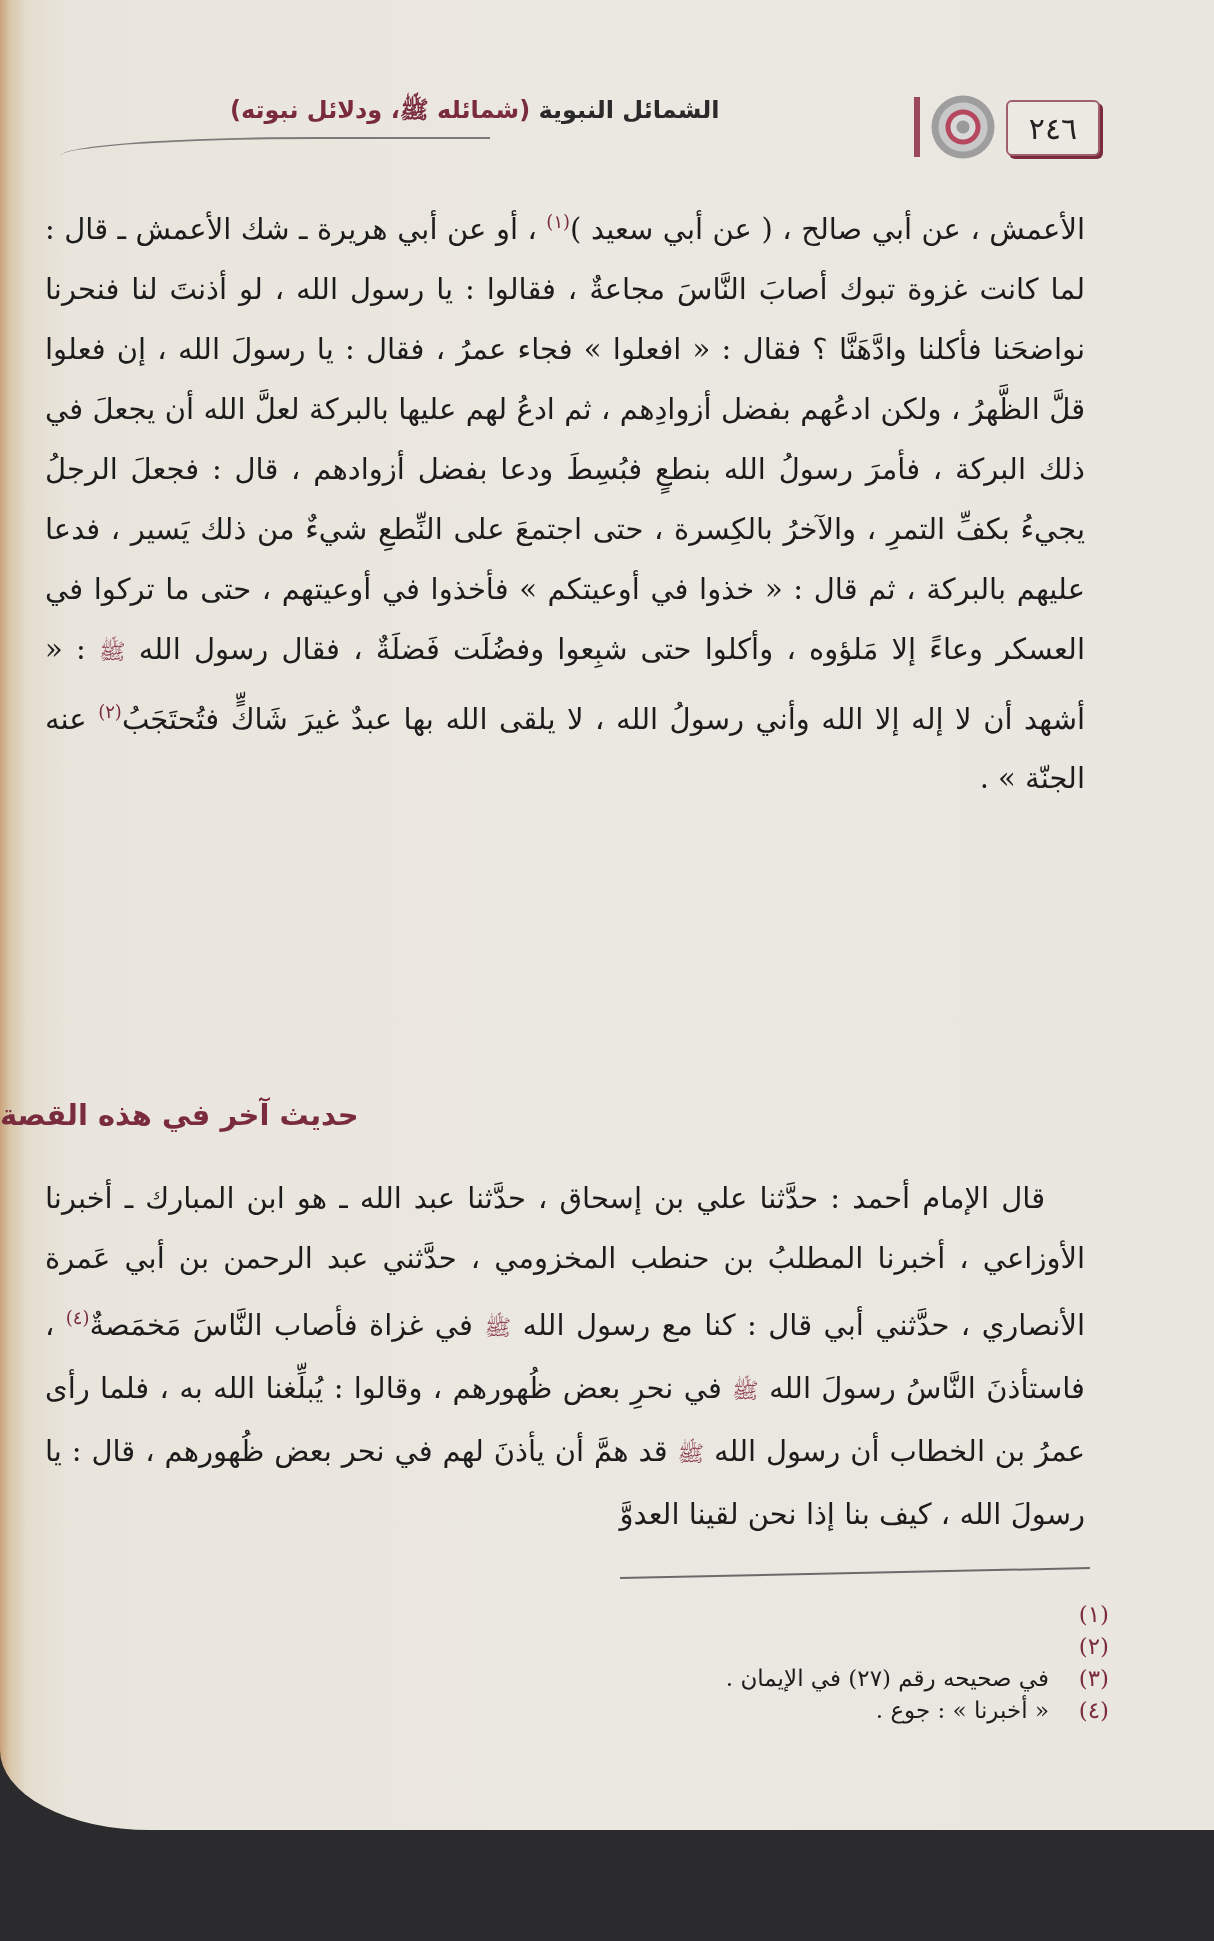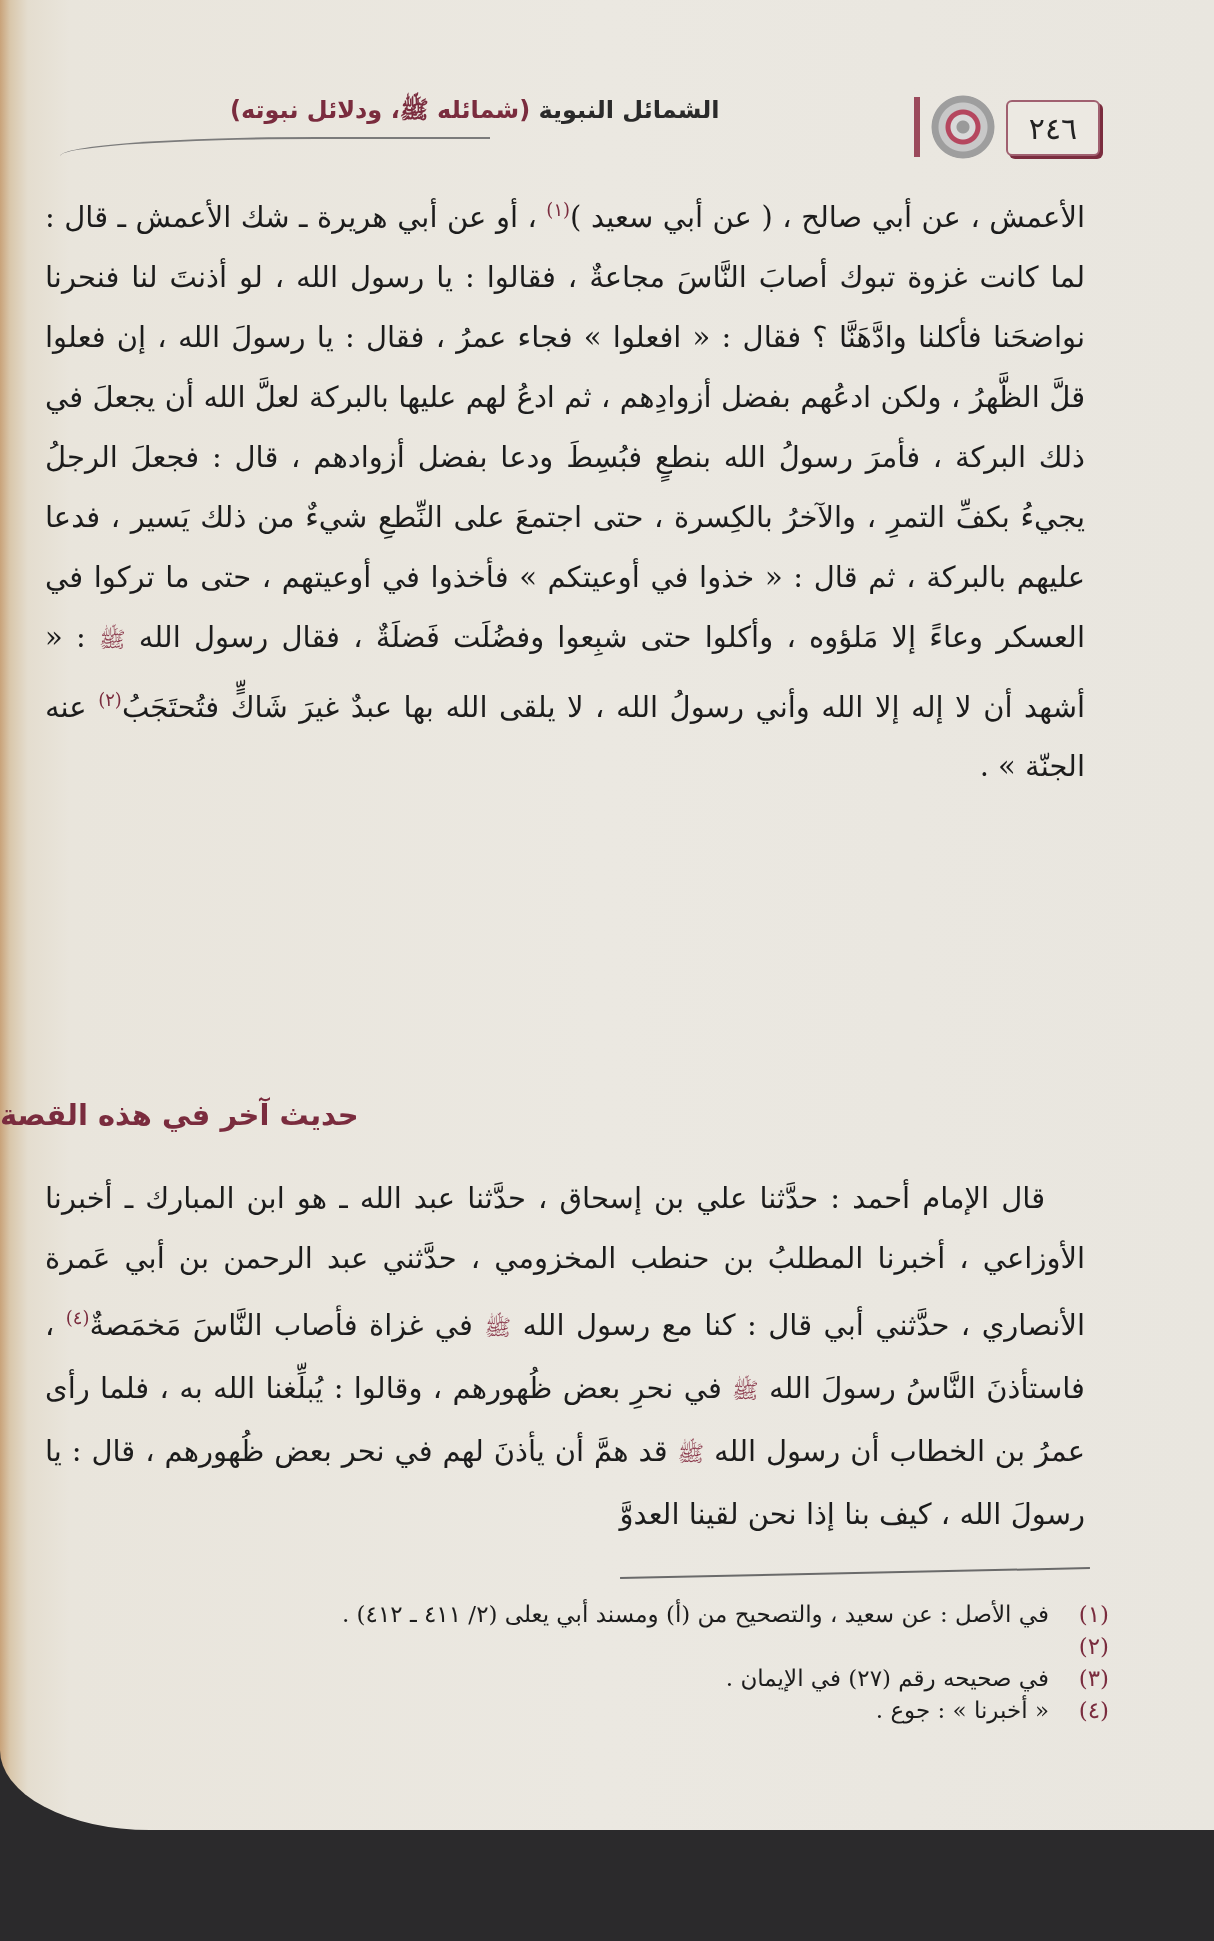"الأعمش ، عن أبي صالح" .body-text { top: 180px -> 192px }
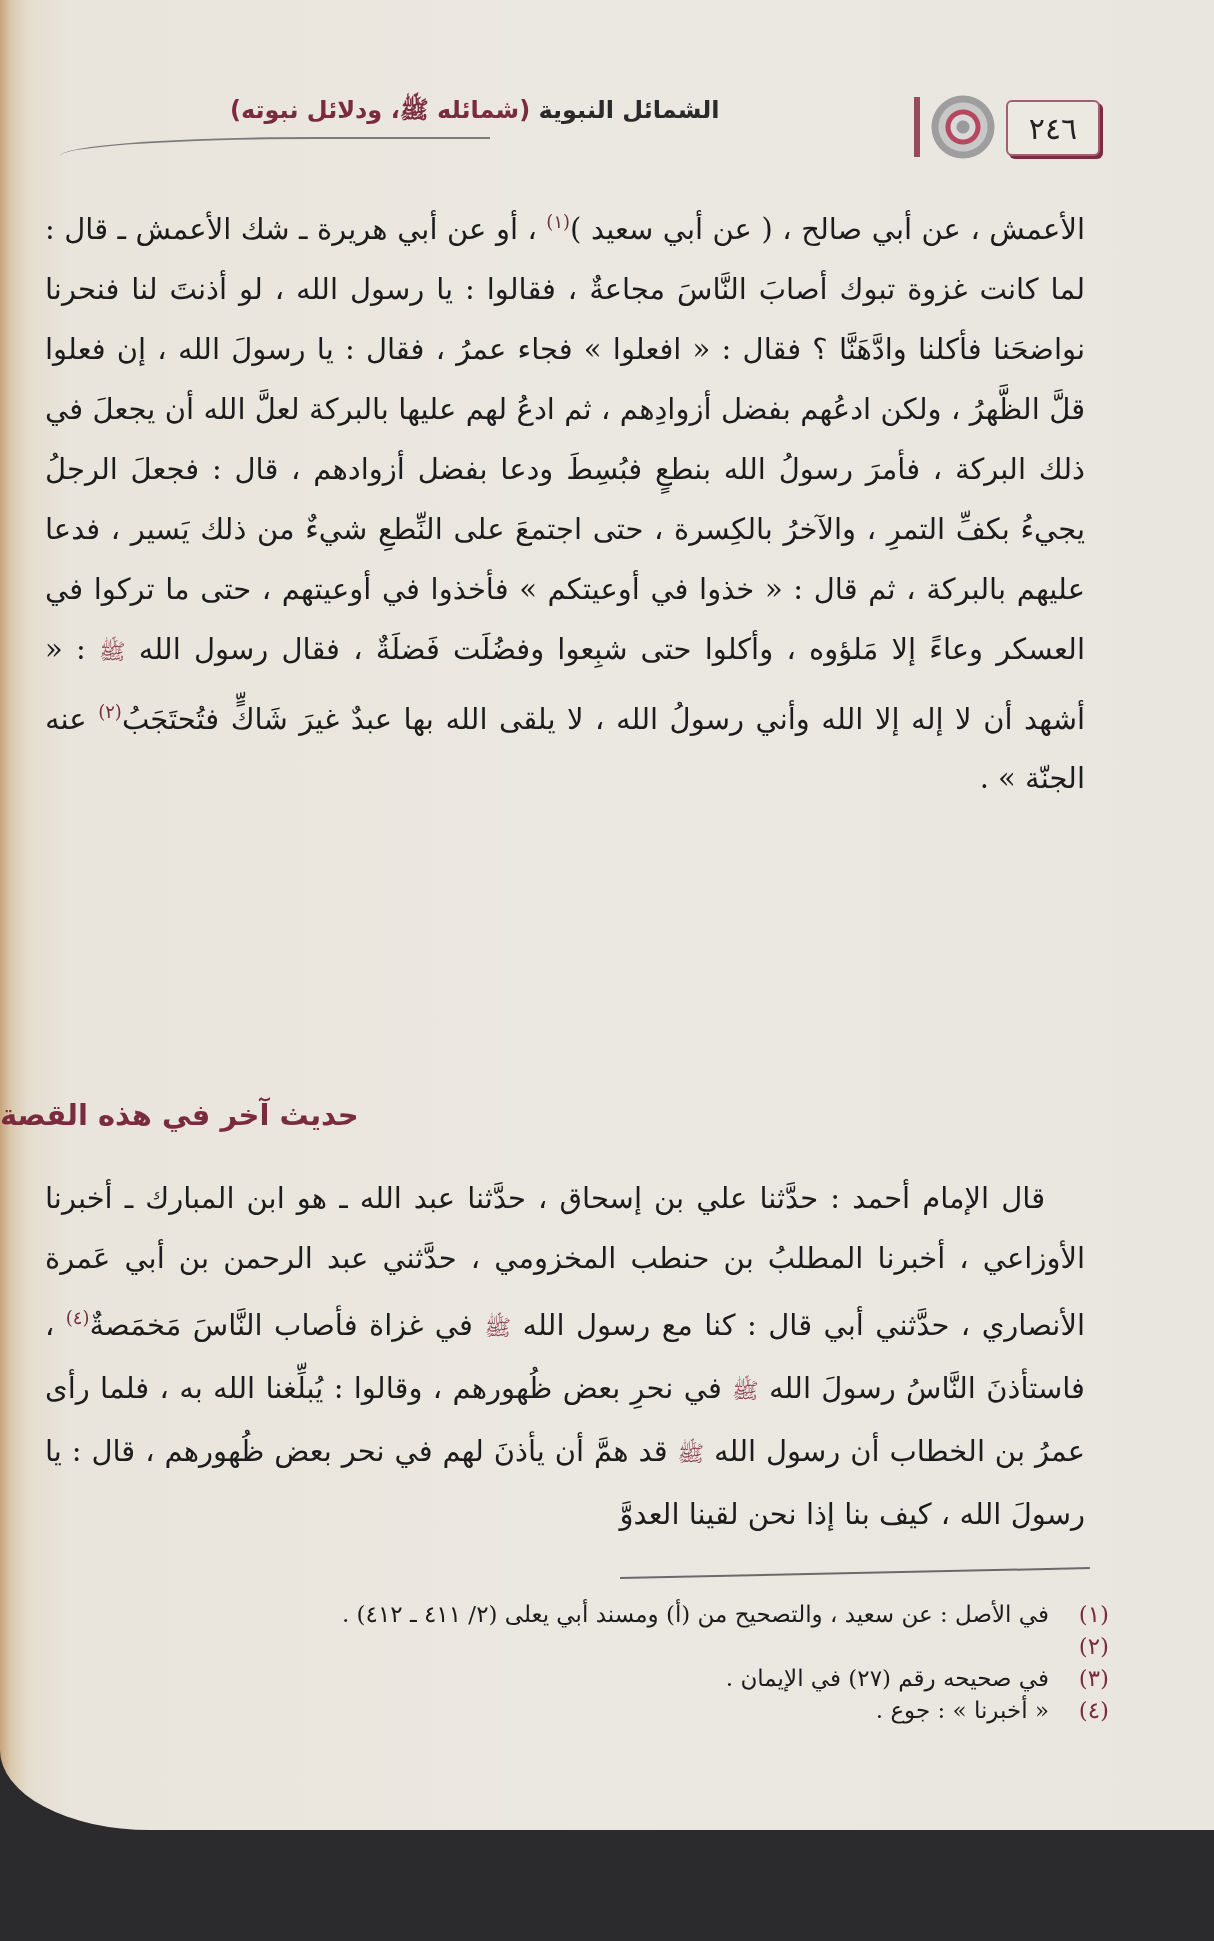"في الأصل : عن سعيد" span { html: <span>في الأصل : عن سعيد ، والتصحيح من (أ) ومسند أبي يعلى (٢/ ٤١١ ـ ٤١٢) .</span> -> none }
